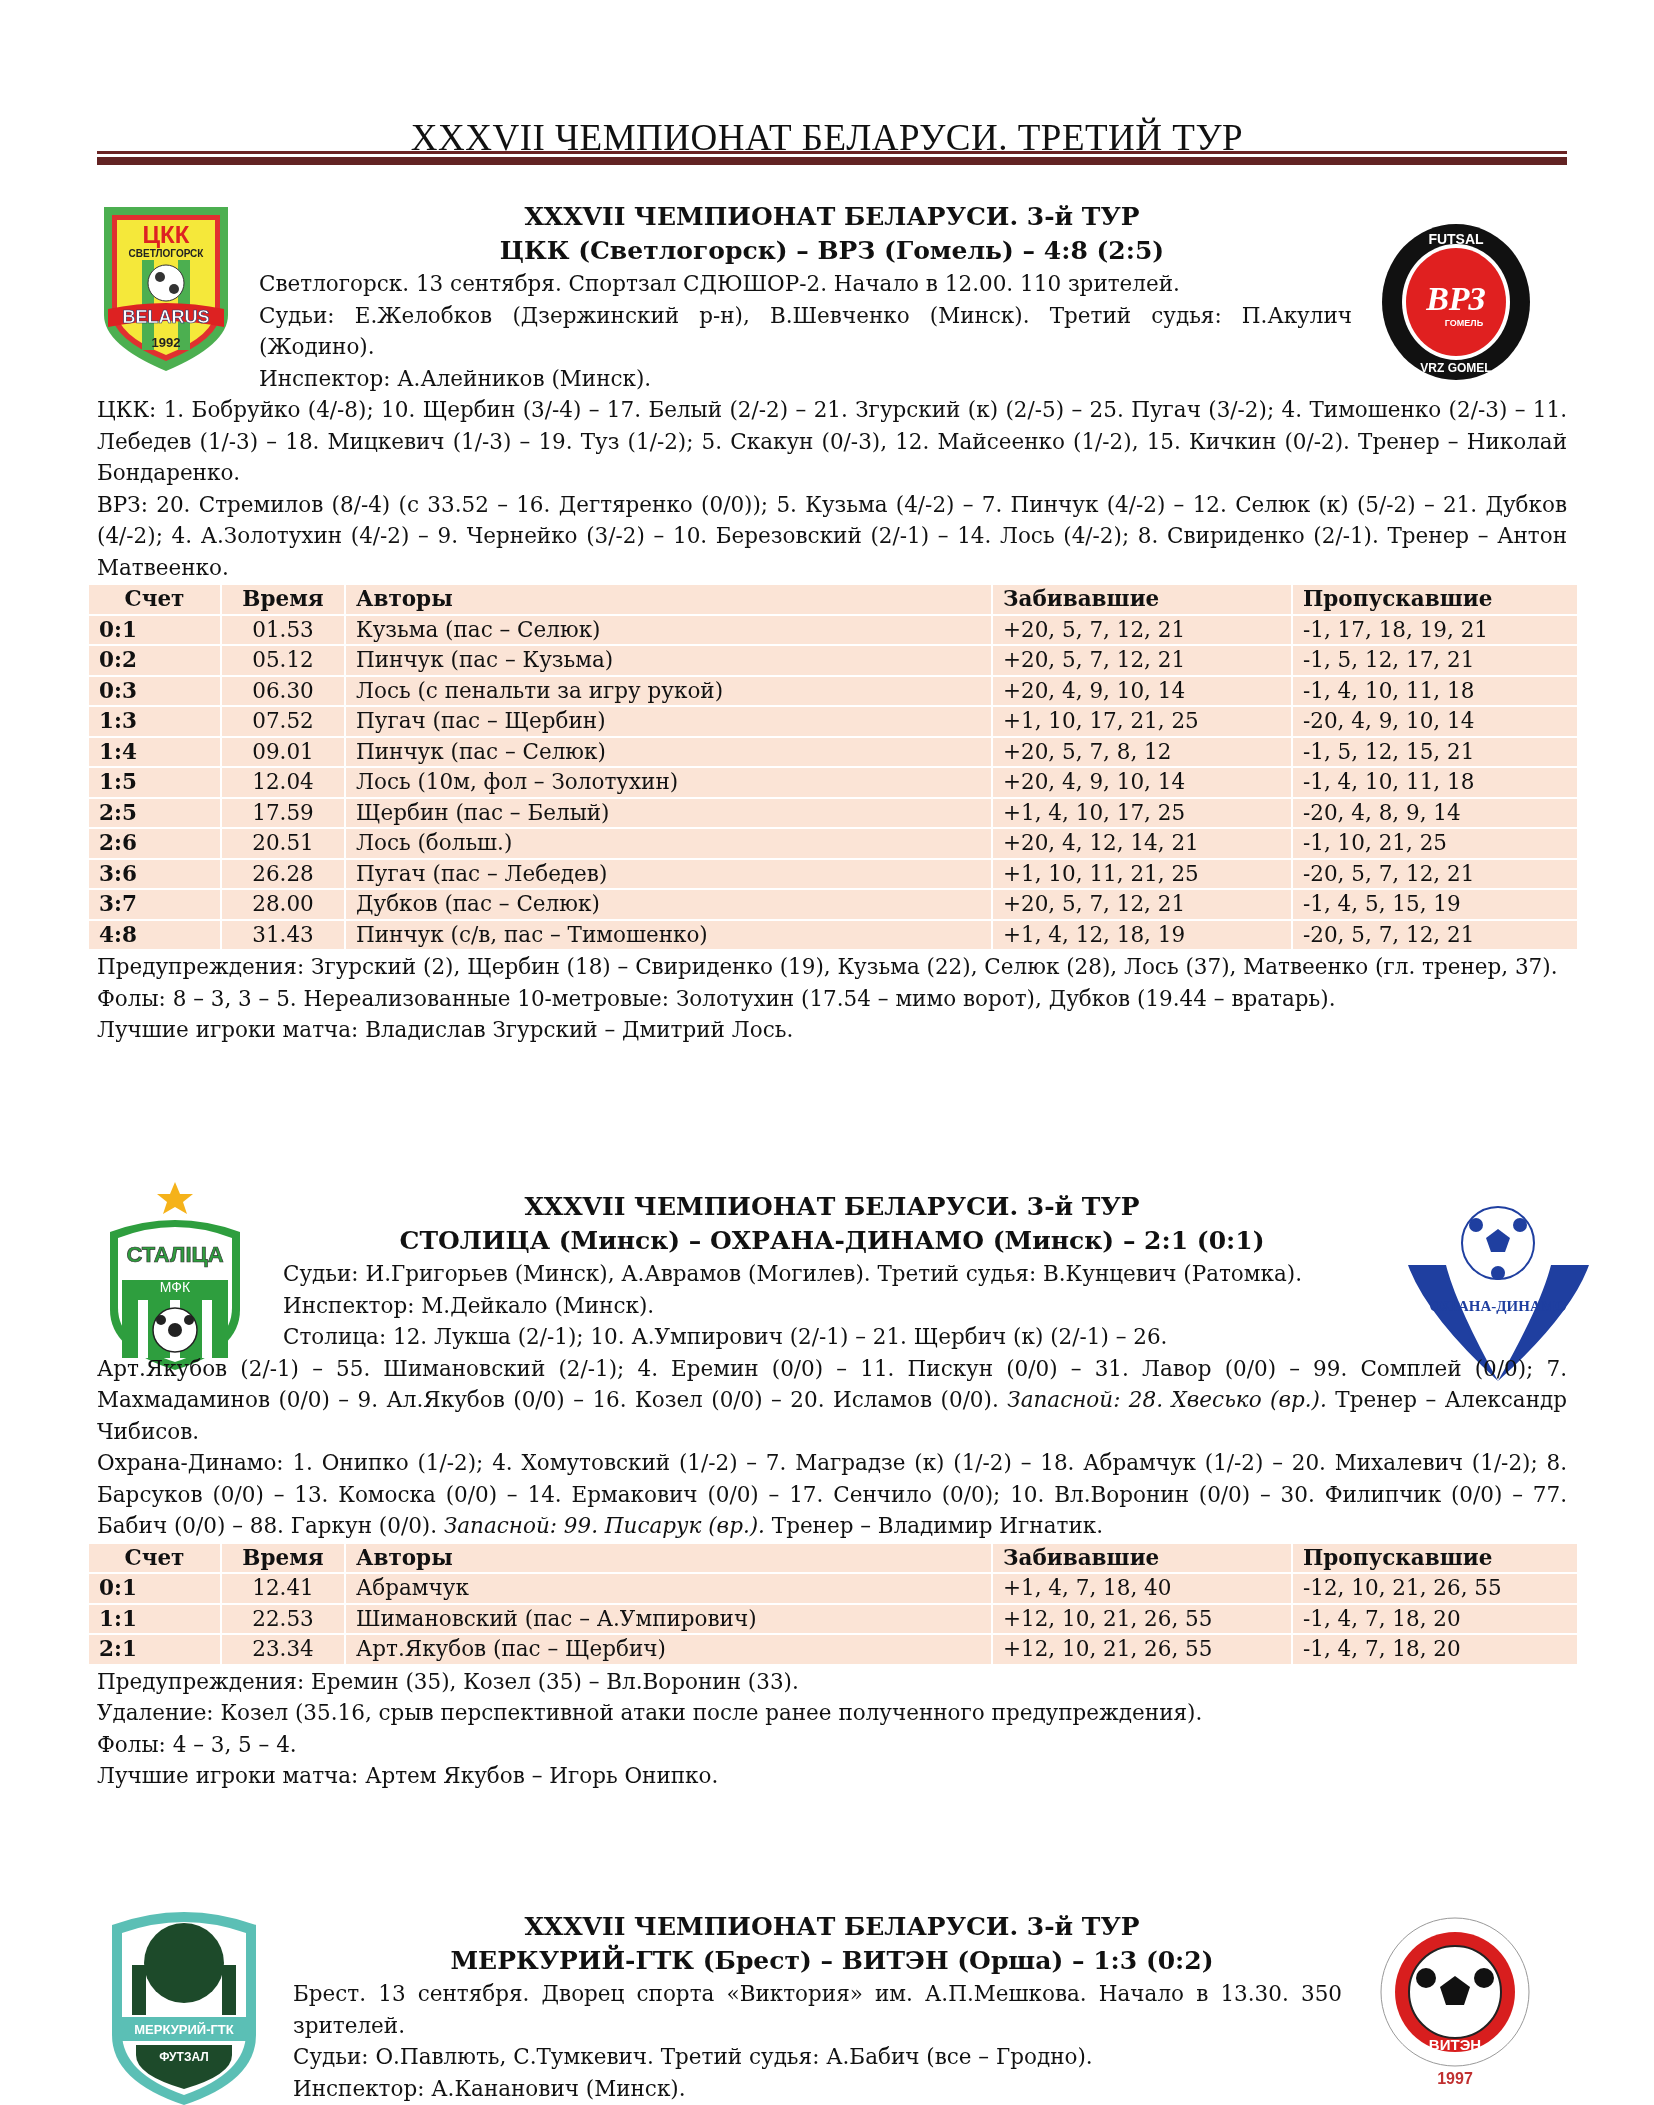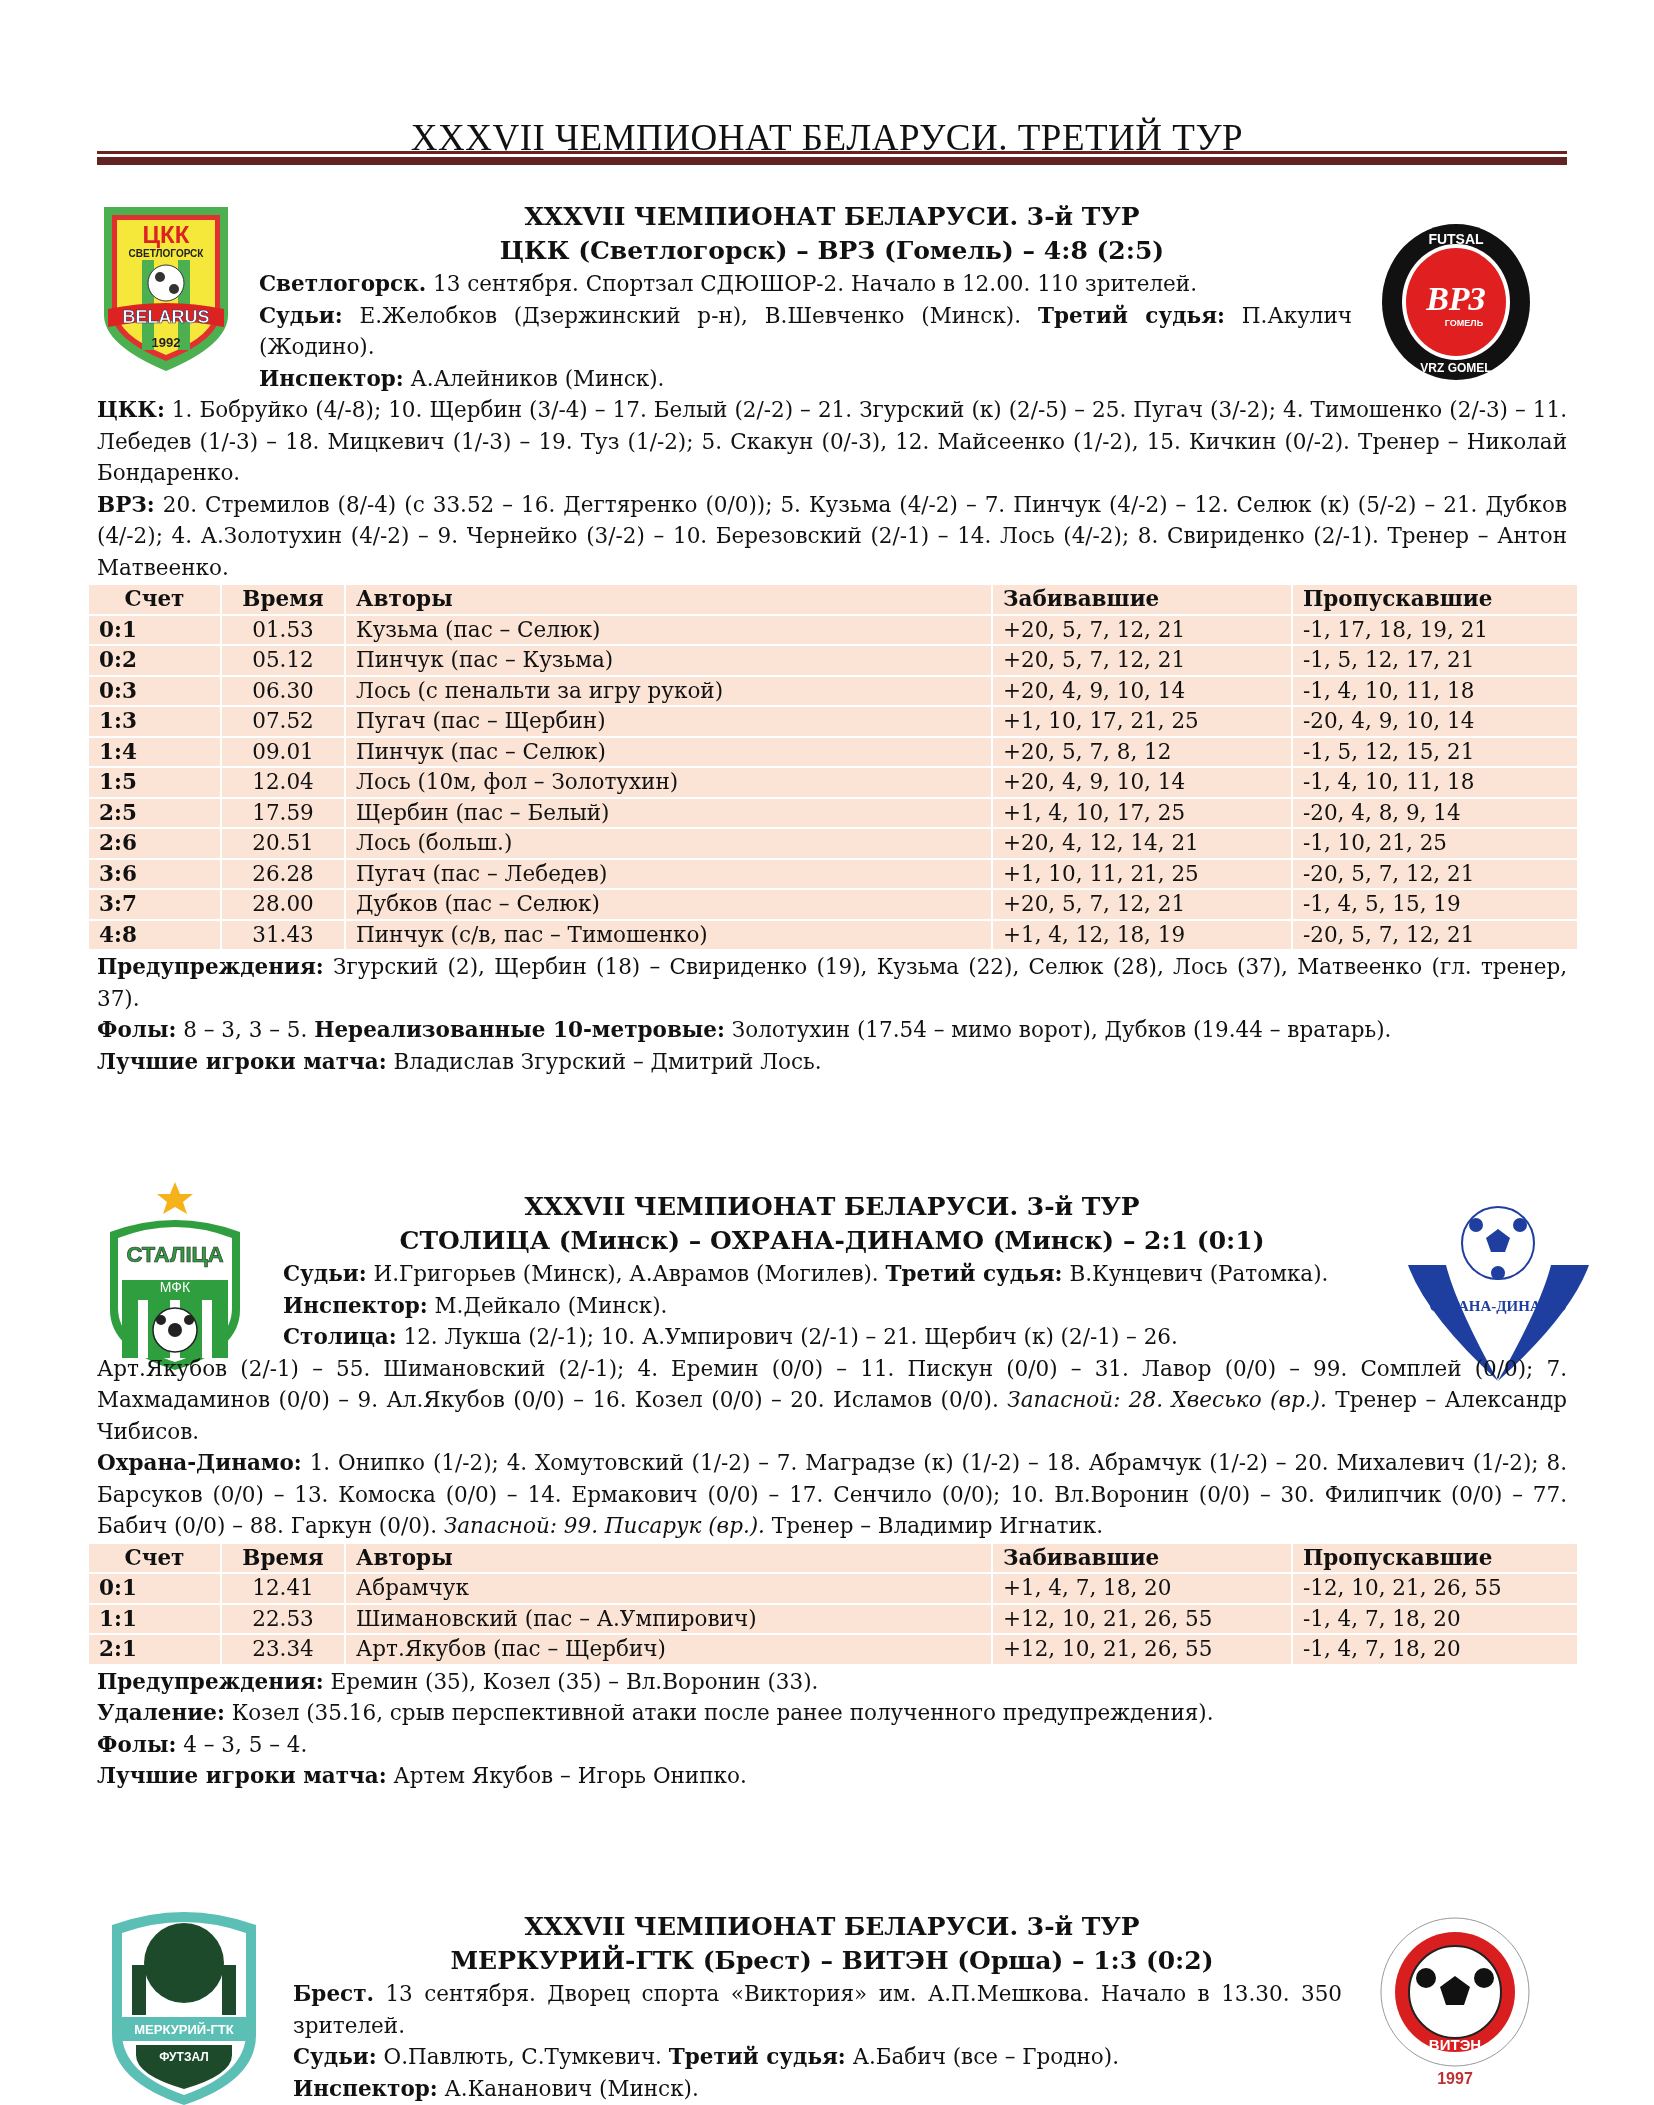"Светлогорск." .para b { font-weight: bold -> normal }
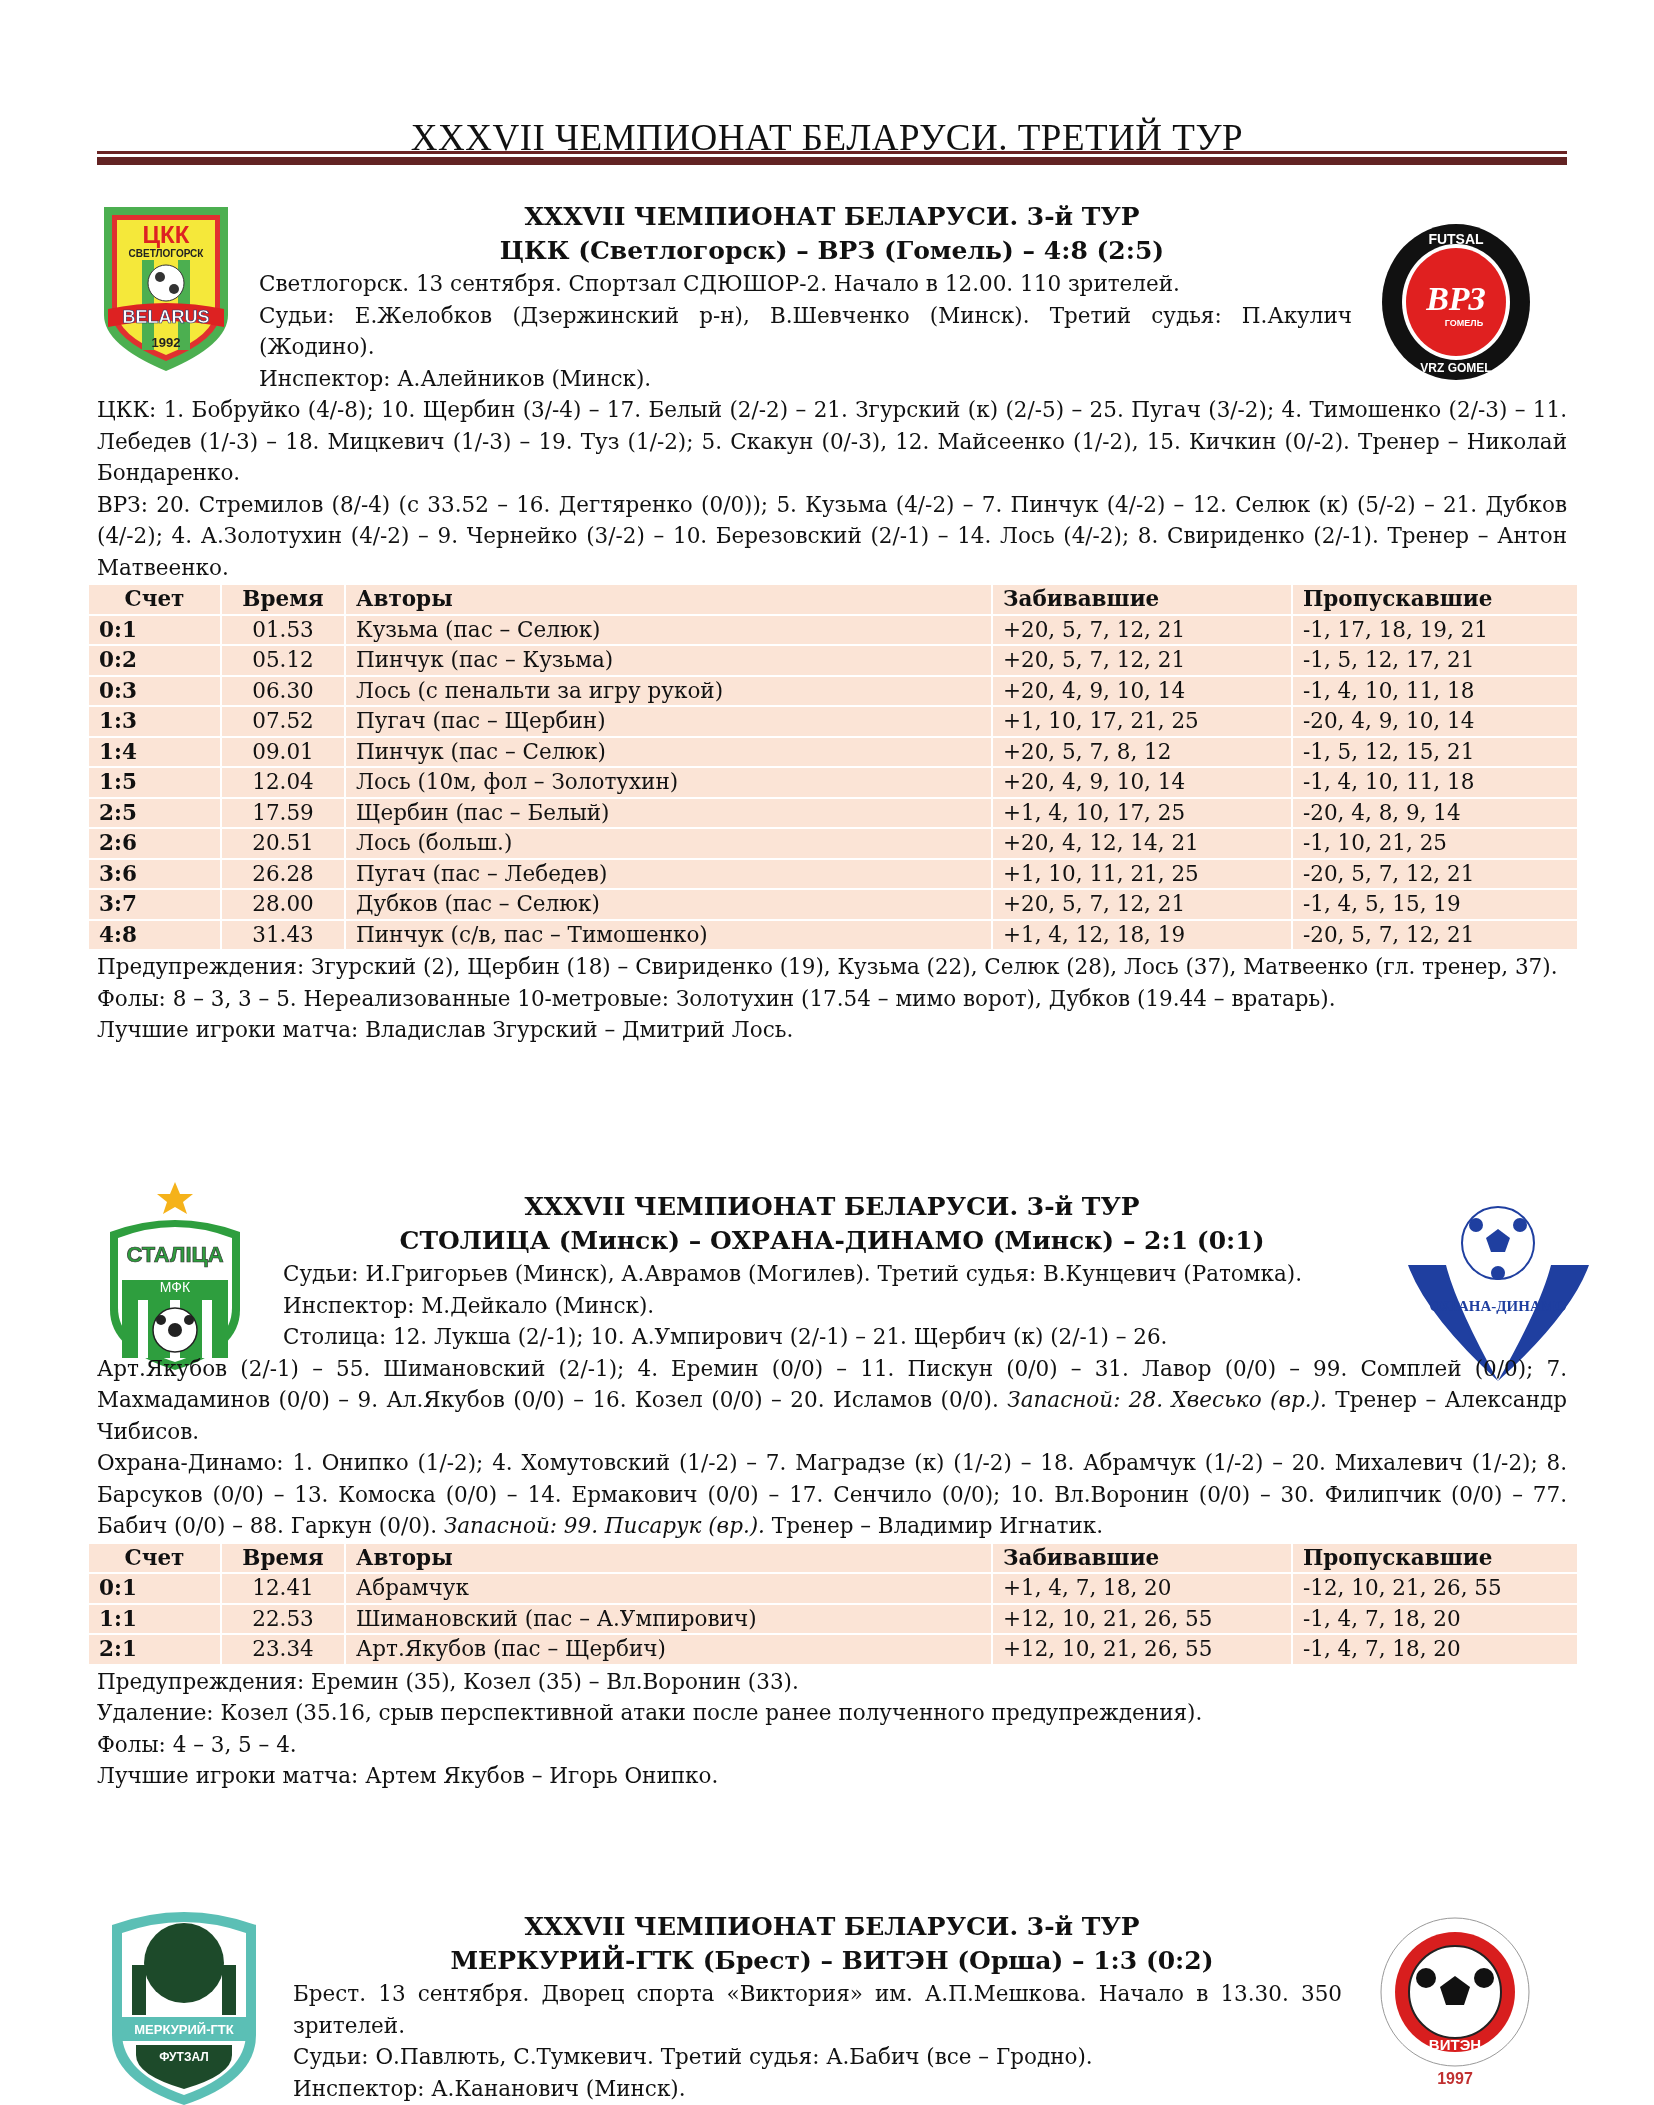"+1, 4, 7, 18, 20" td.c-for { text: 20 -> 40 }
